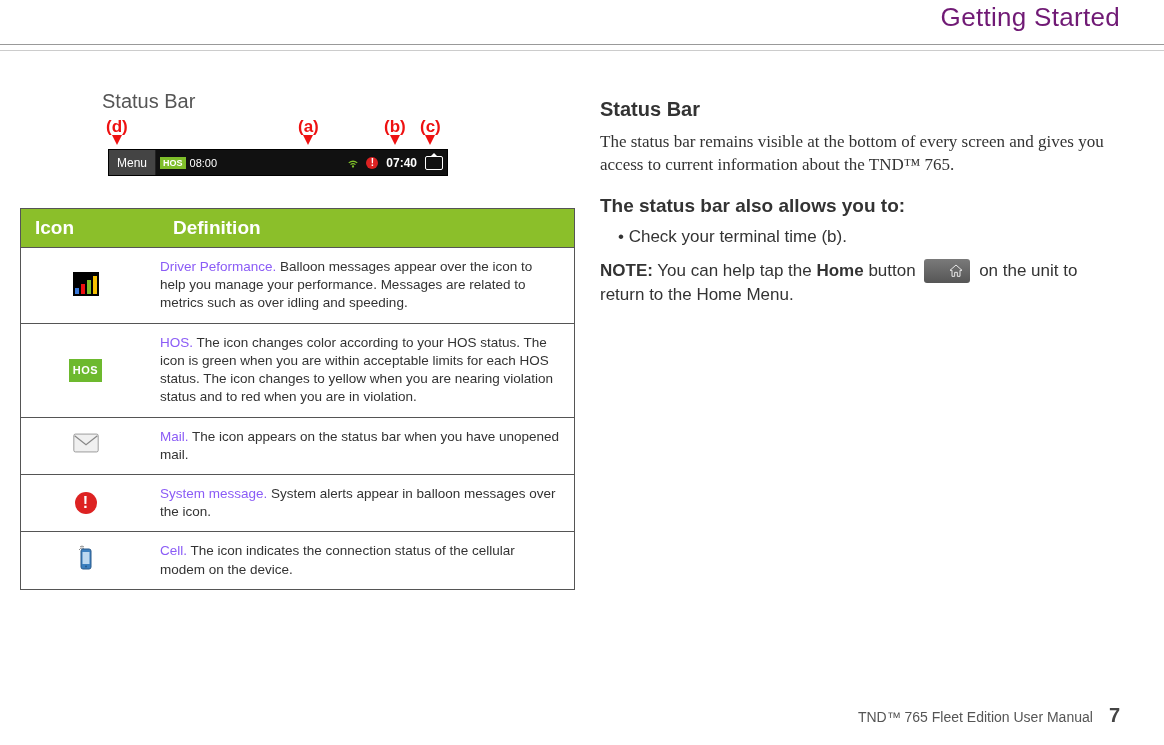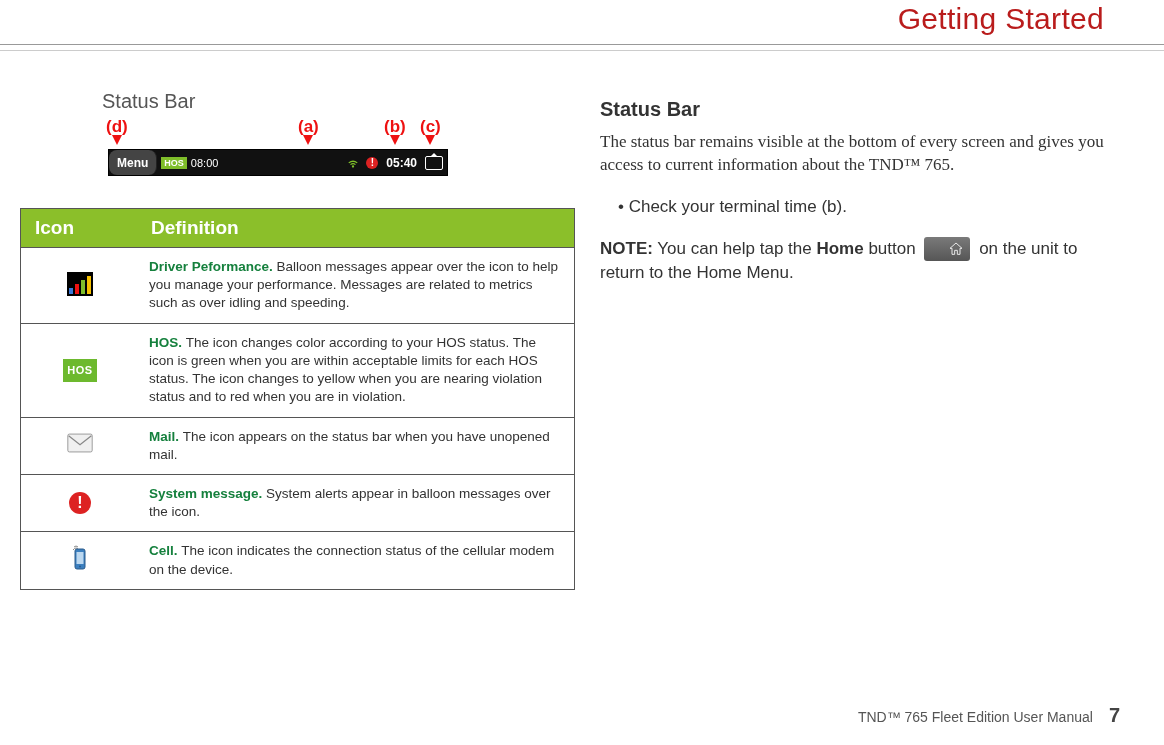"Getting Started" .header-title { color: #b91c1c -> #701a75; font-size: 30px -> 26px; right: 60px -> 44px }
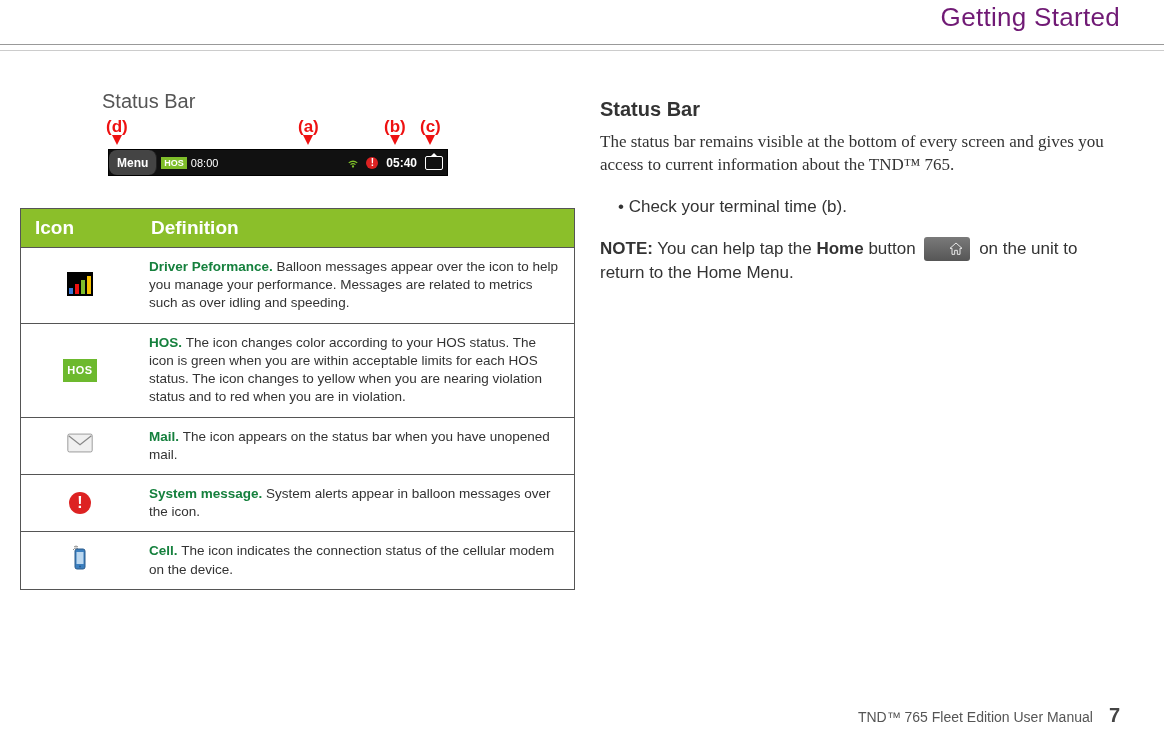"Menu" .fig-menu { border-radius: 8px -> none; font-weight: 700 -> 400 }
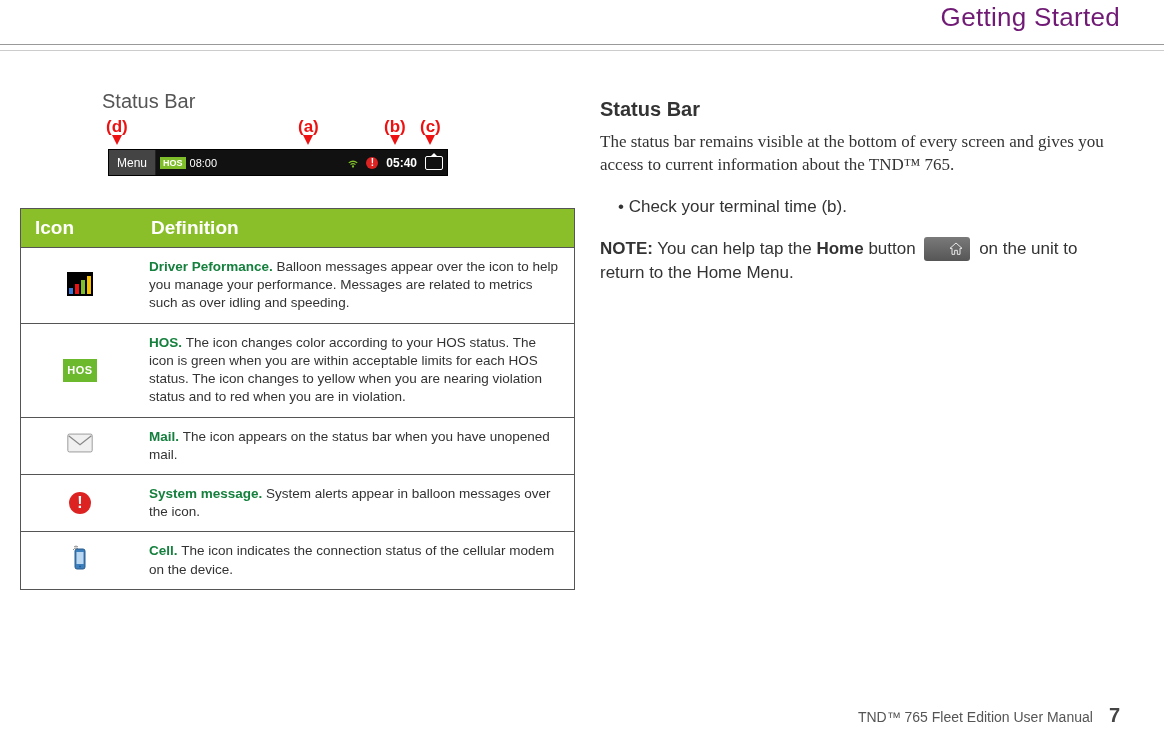"05:40" span.fig-clock { text: 05:40 -> 07:40 }
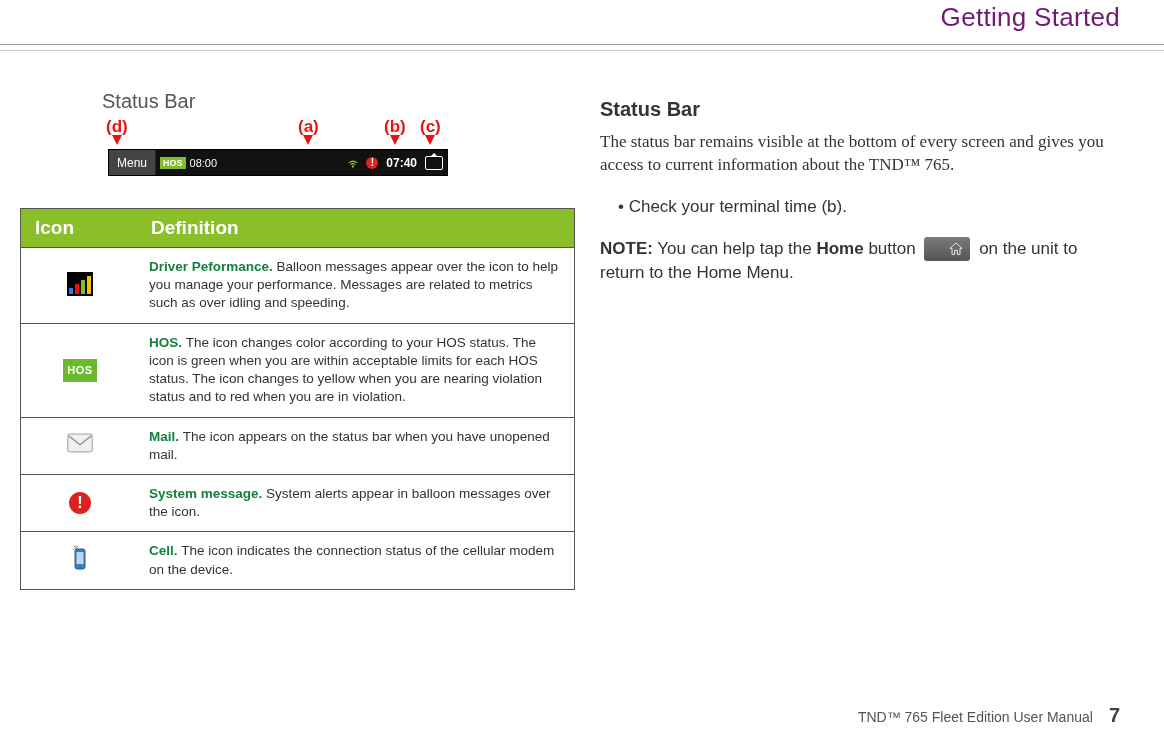"The status bar also allows" h3 { html: none -> <h3>The status bar also allows you to:</h3> }
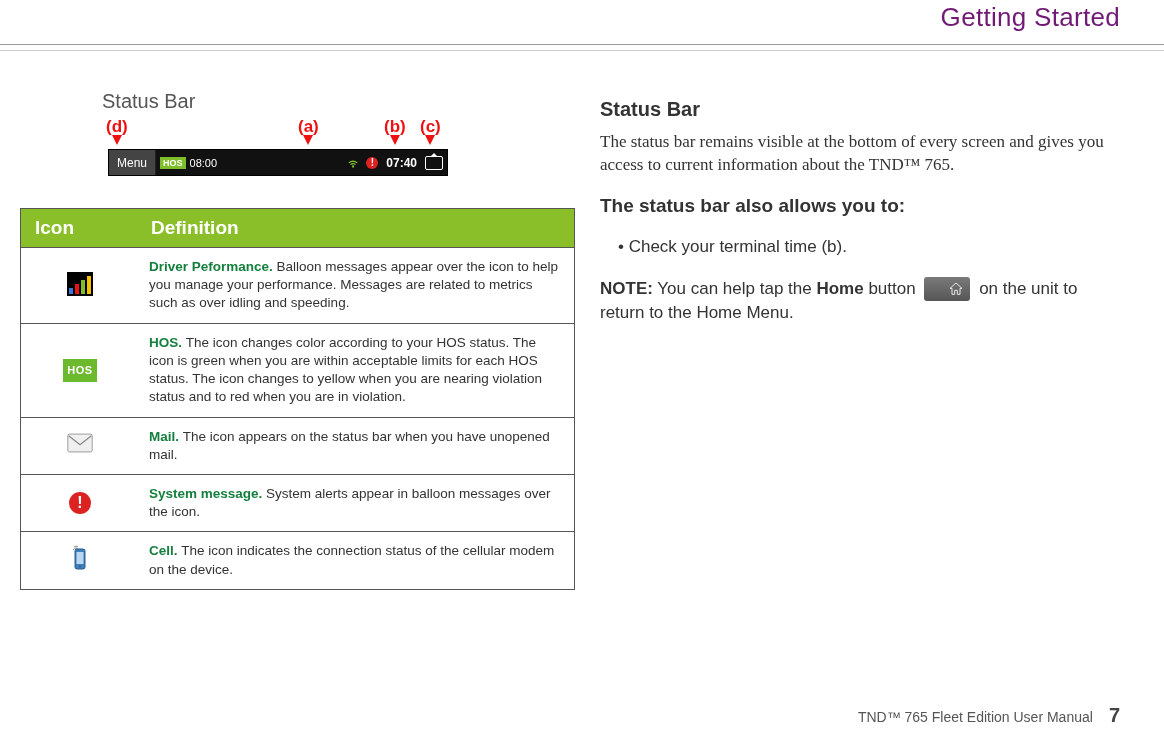"Icon" .icon-table thead th { padding: 8px 12px -> 8px 23px }
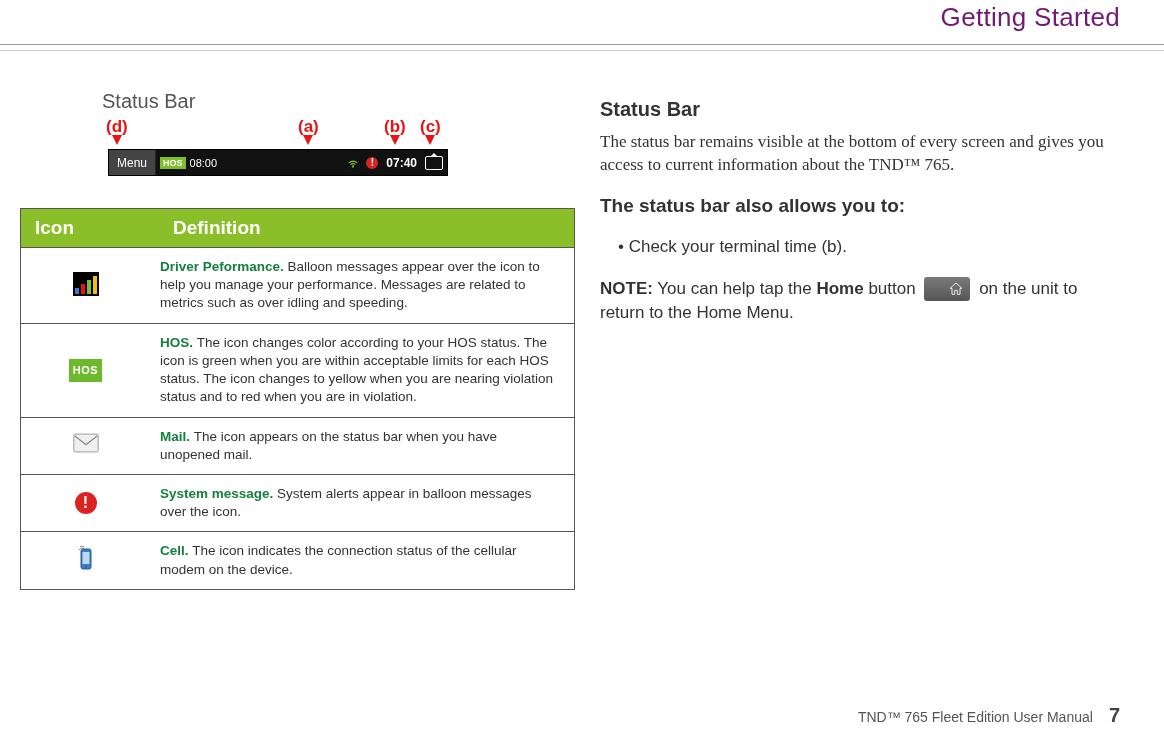"Check your terminal time (b)." .right-col li { margin: 20px 0 -> 10px 0 }
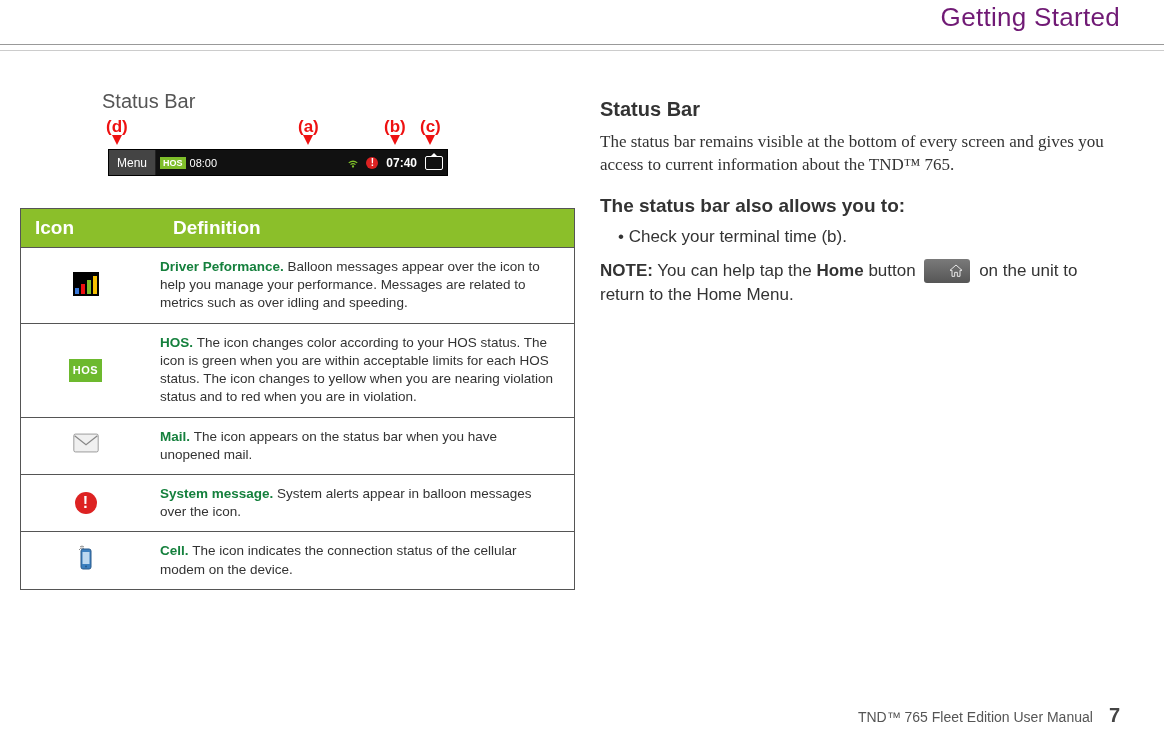"Driver Peformance." .def-title { color: #15803d -> #8b5cf6; font-weight: 700 -> 400 }
